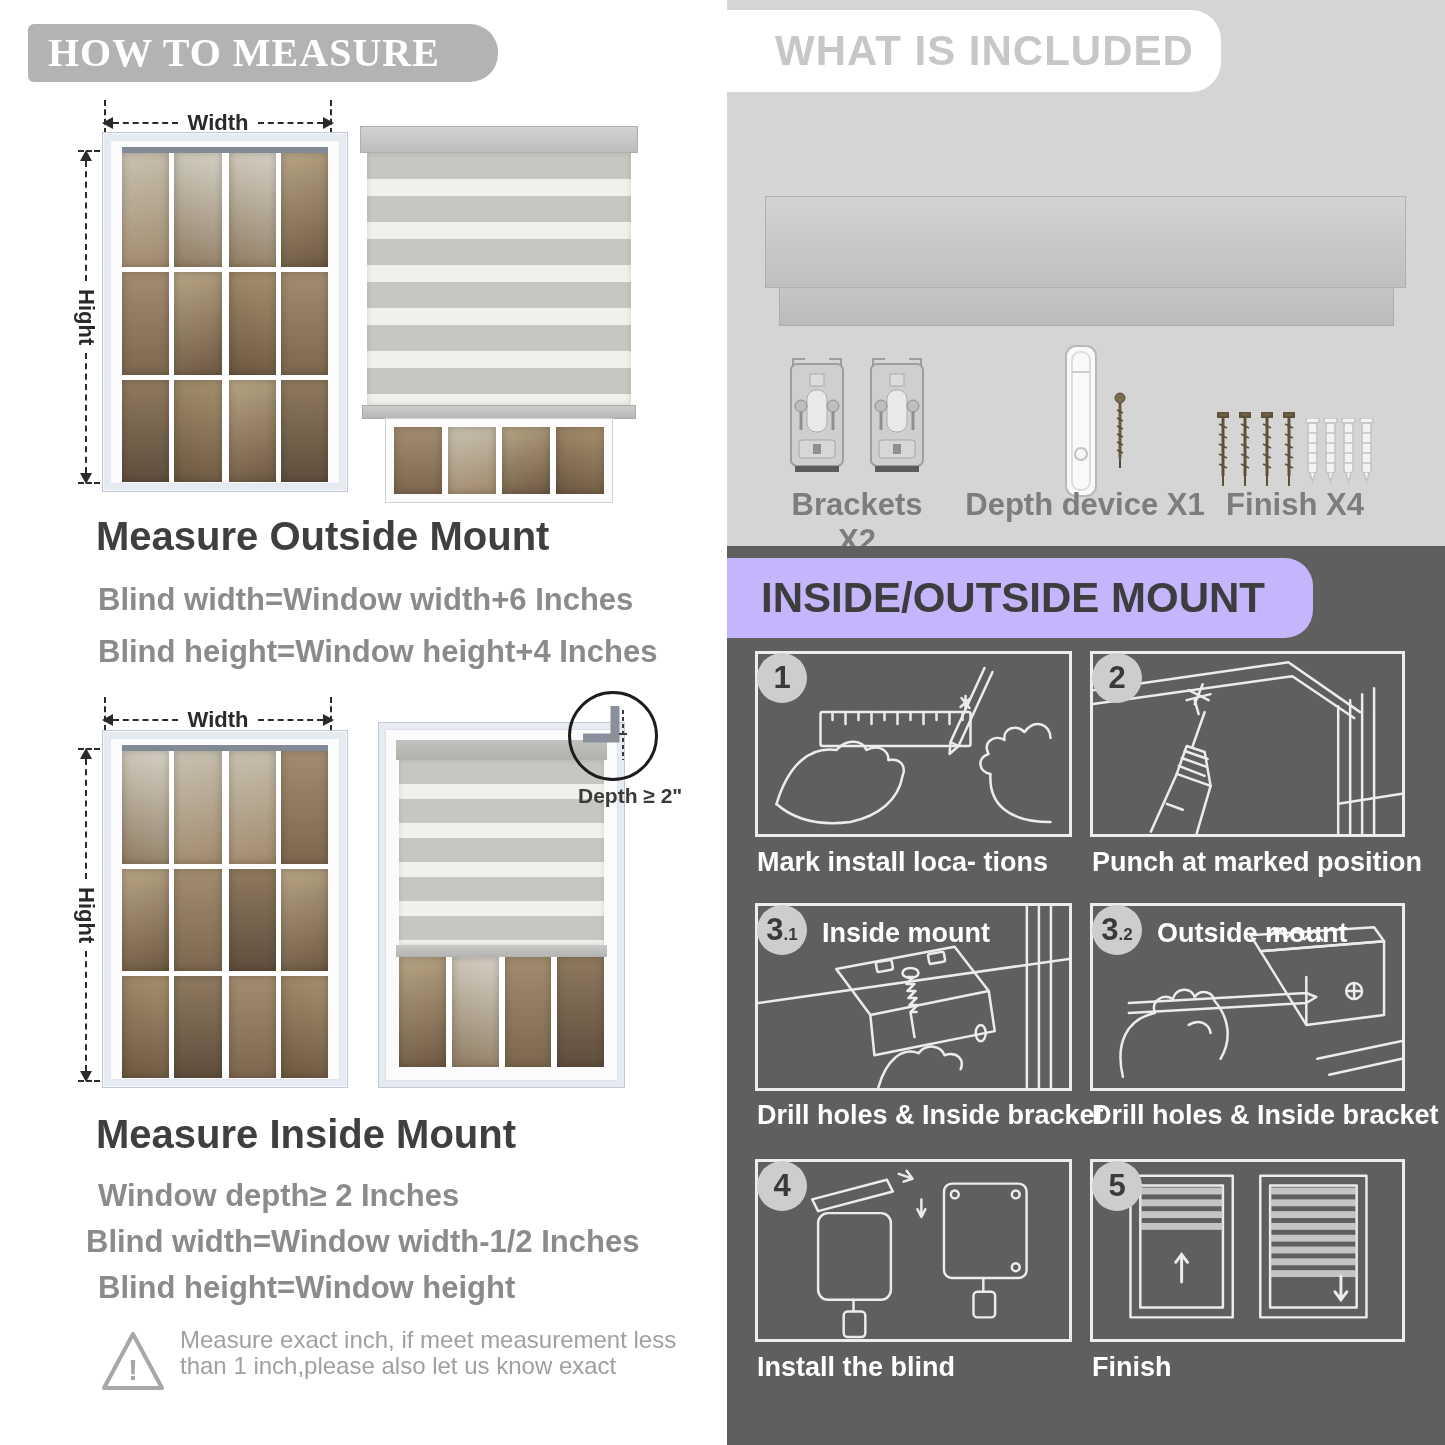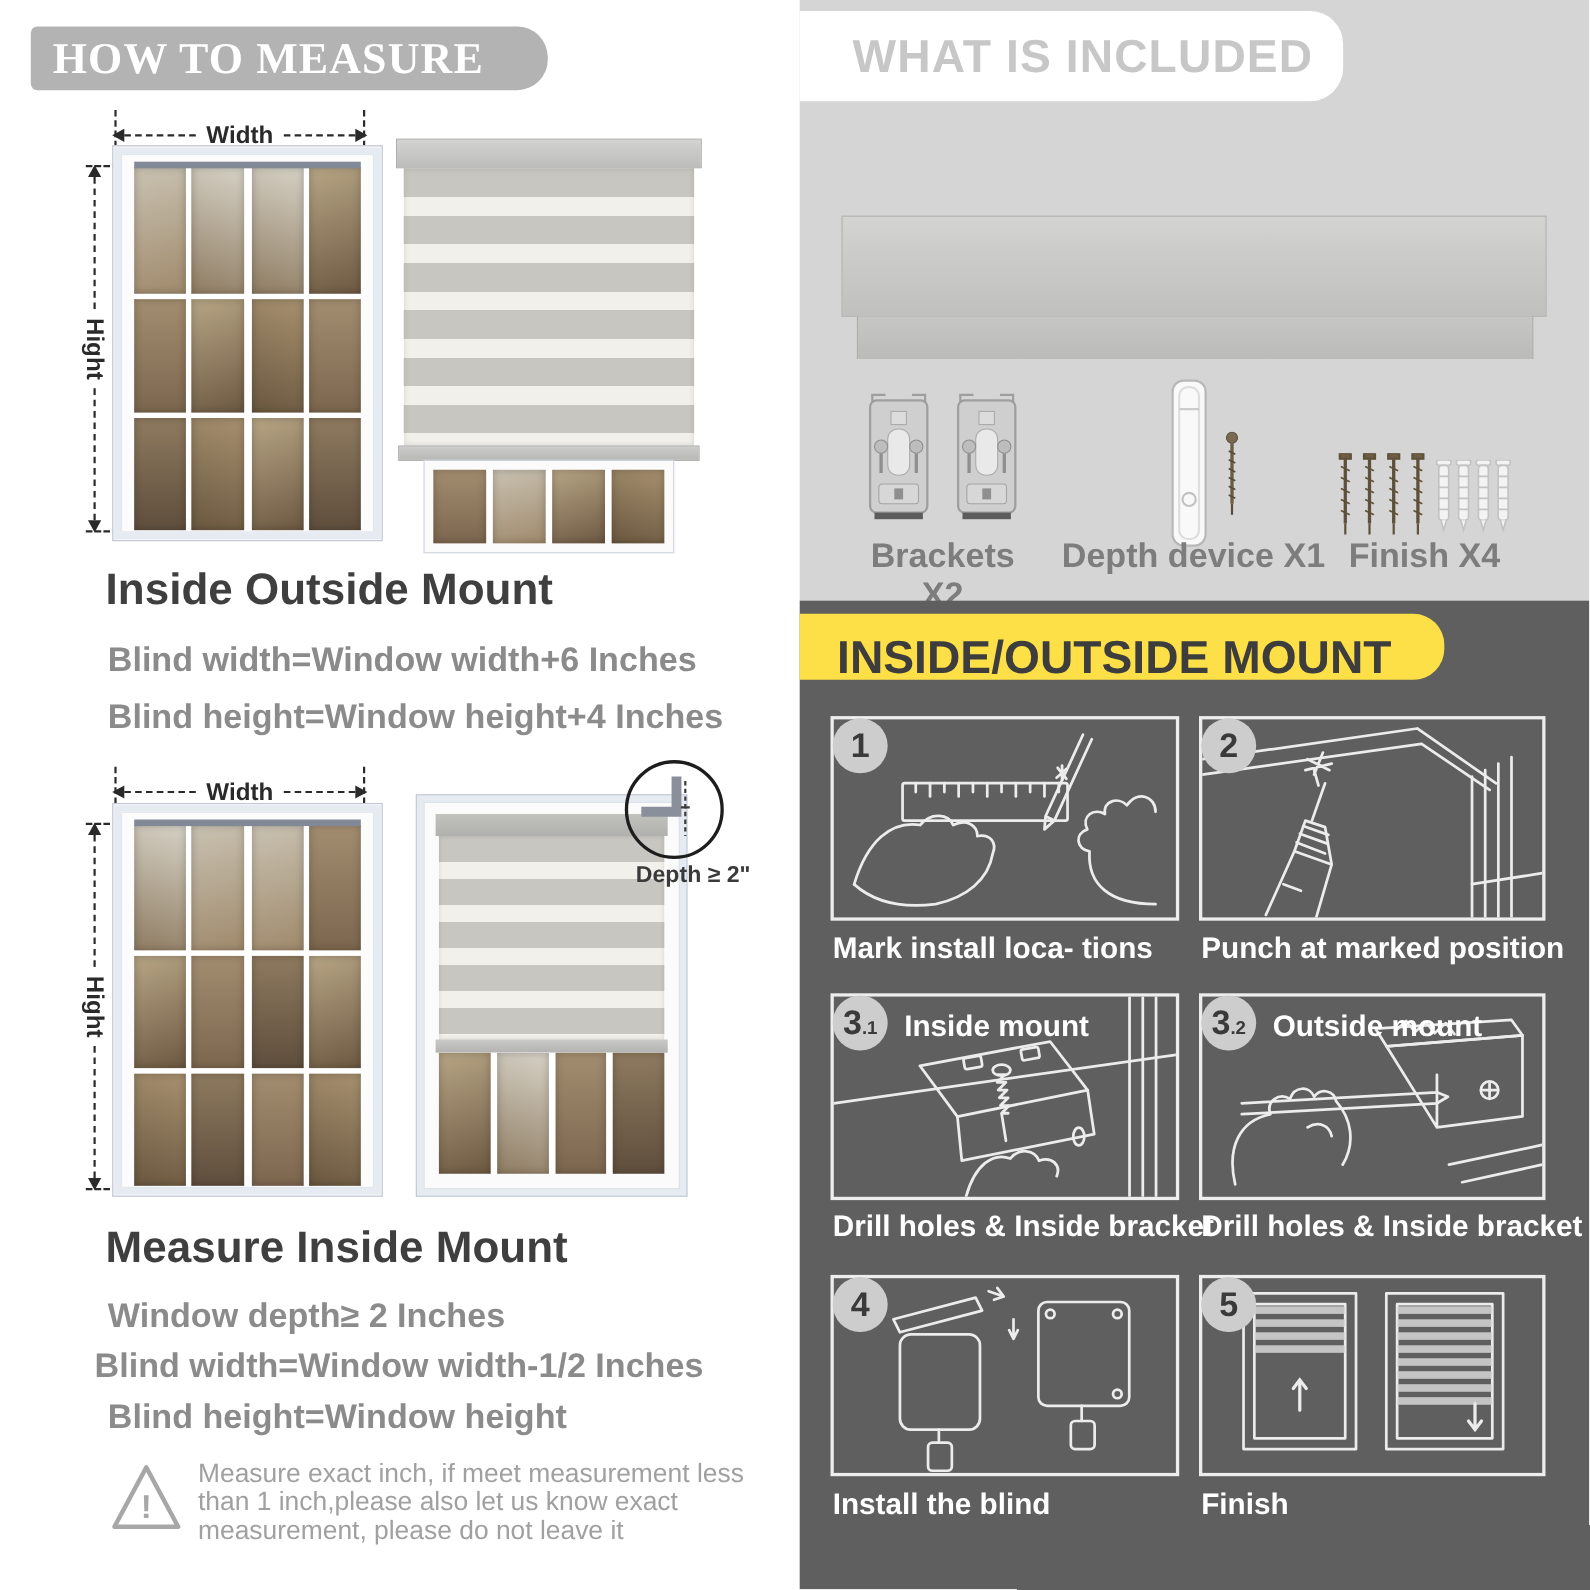"Inside Outside Mount" div.abs { text: Inside -> Measure }
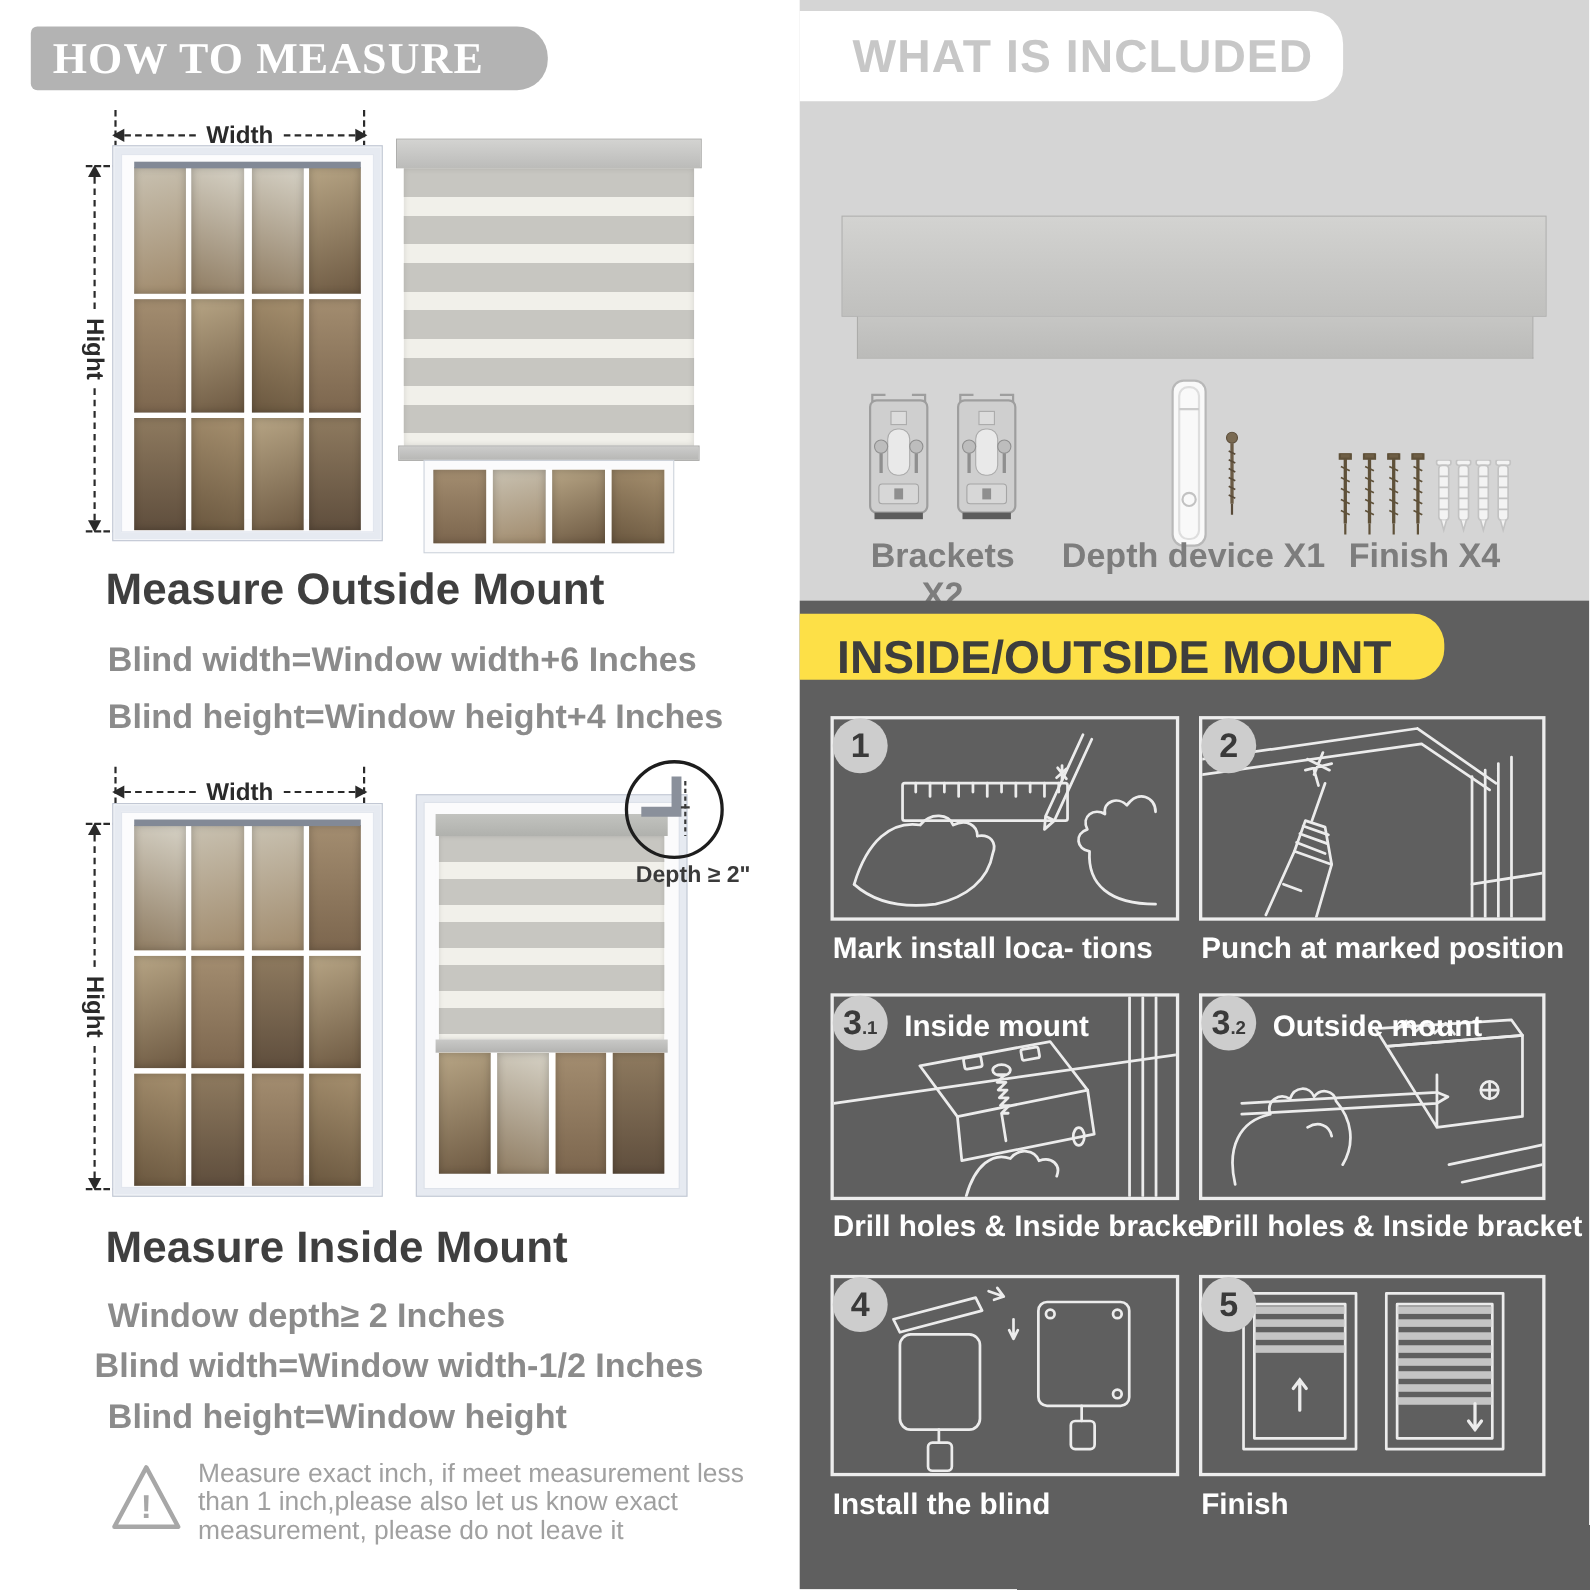"INSIDE/OUTSIDE MOUNT" .hdr-mount { background: #fde047 -> #c4b5fd; height: 60px -> 80px }
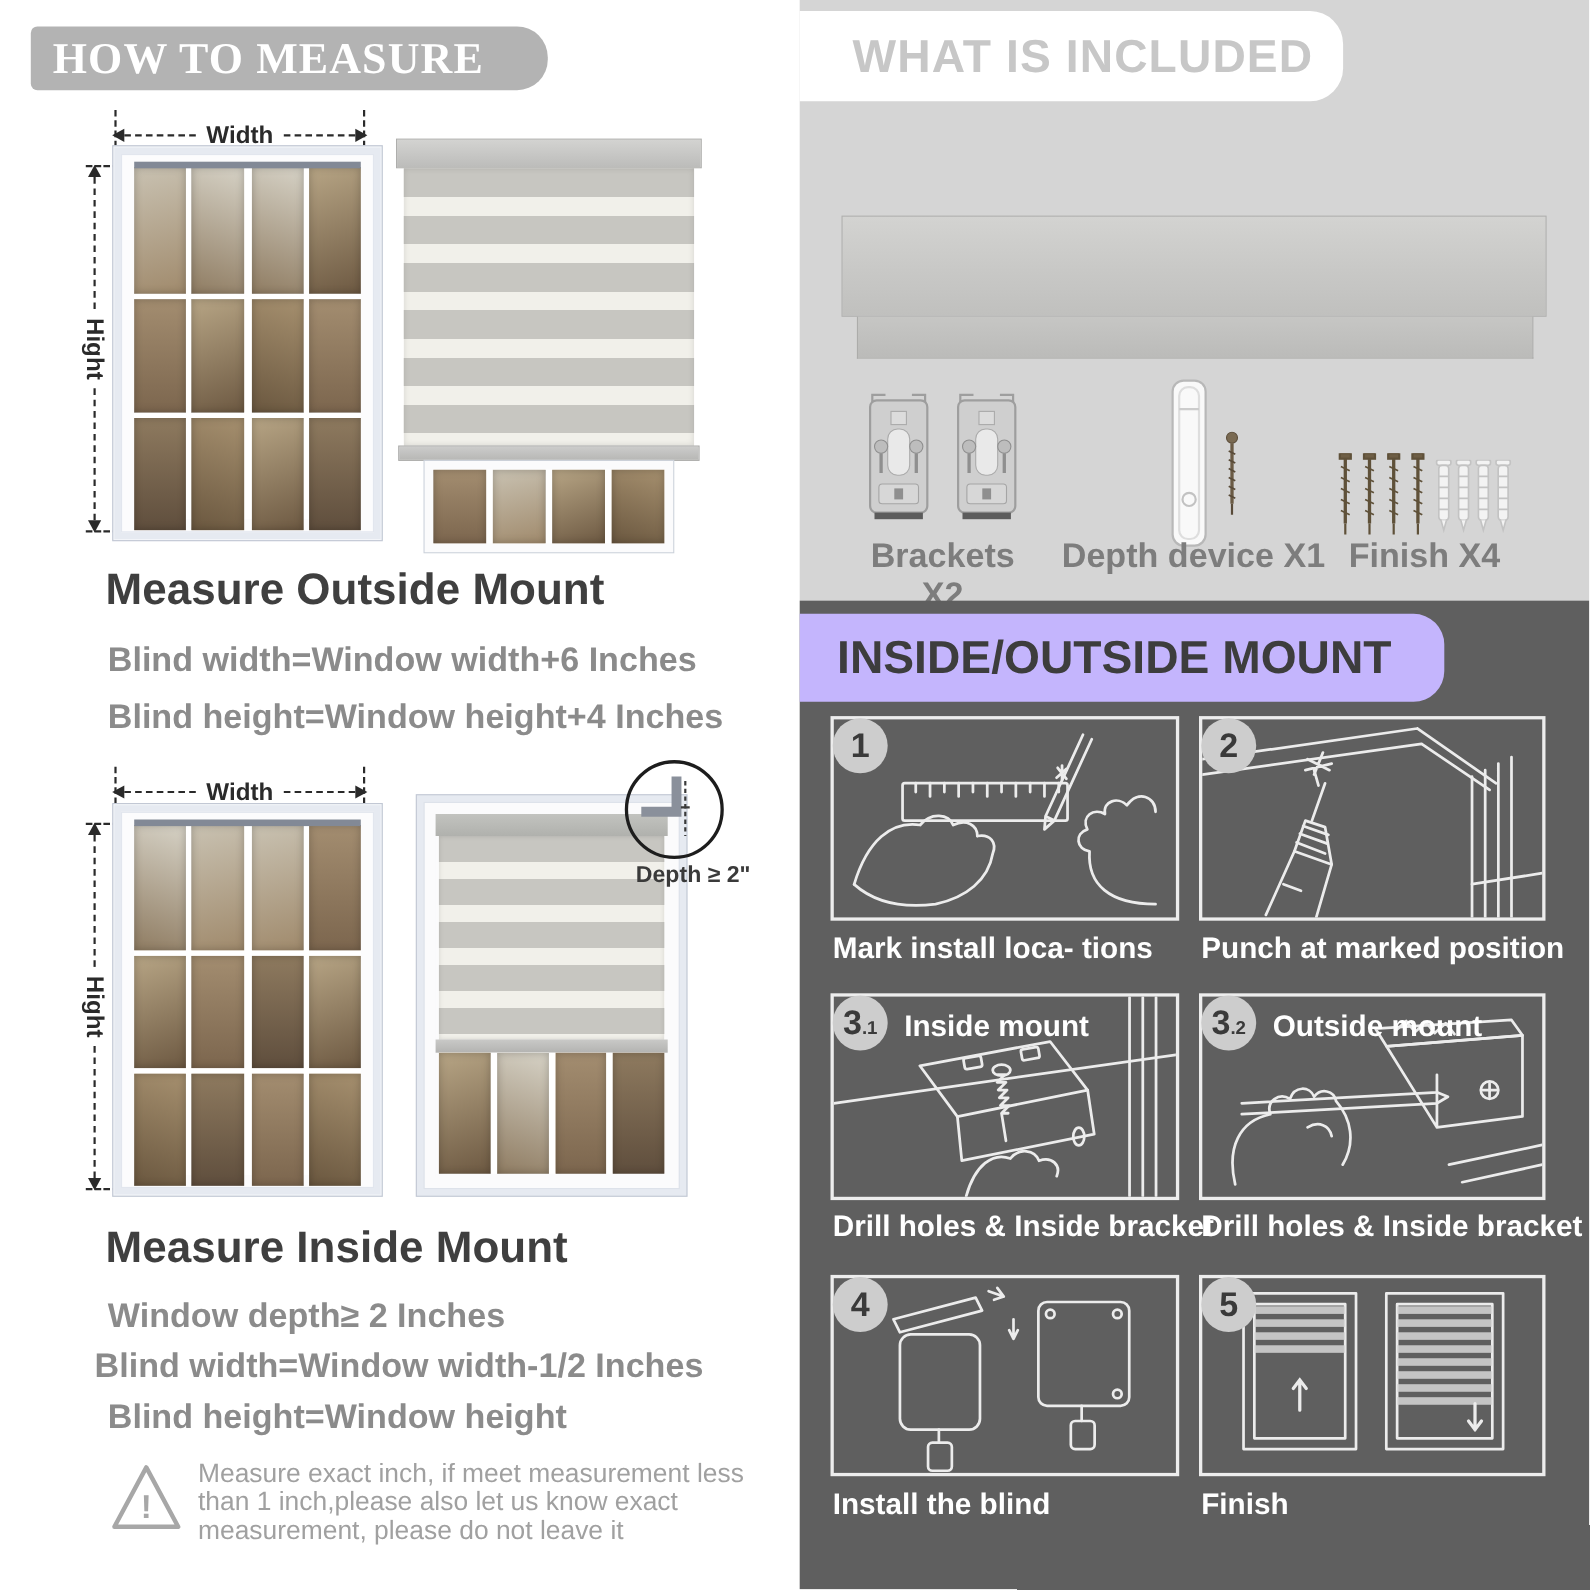"measurement, please do not leave" div.abs { html: <div>measurement, please do not leave it</div> -> none }
